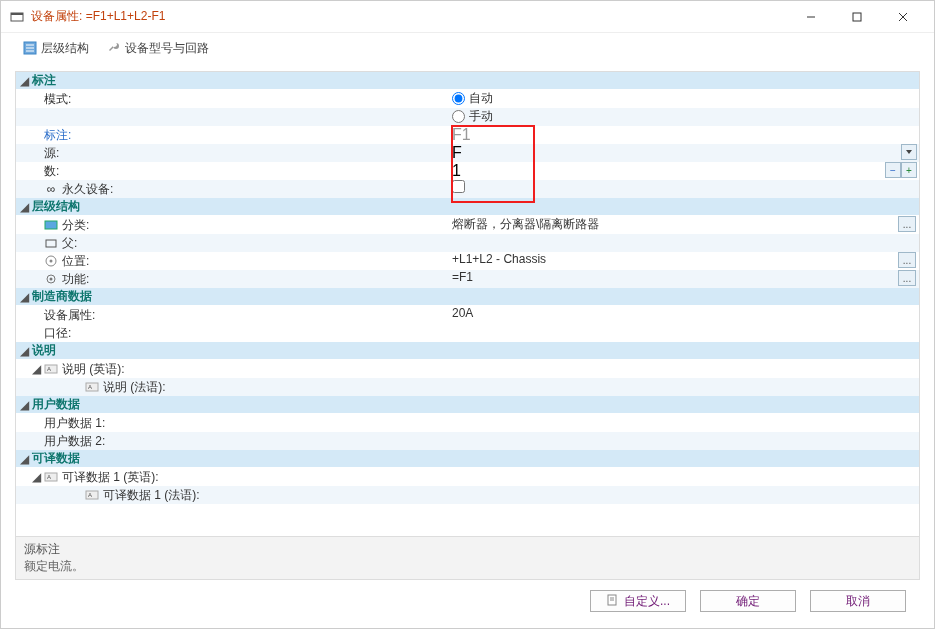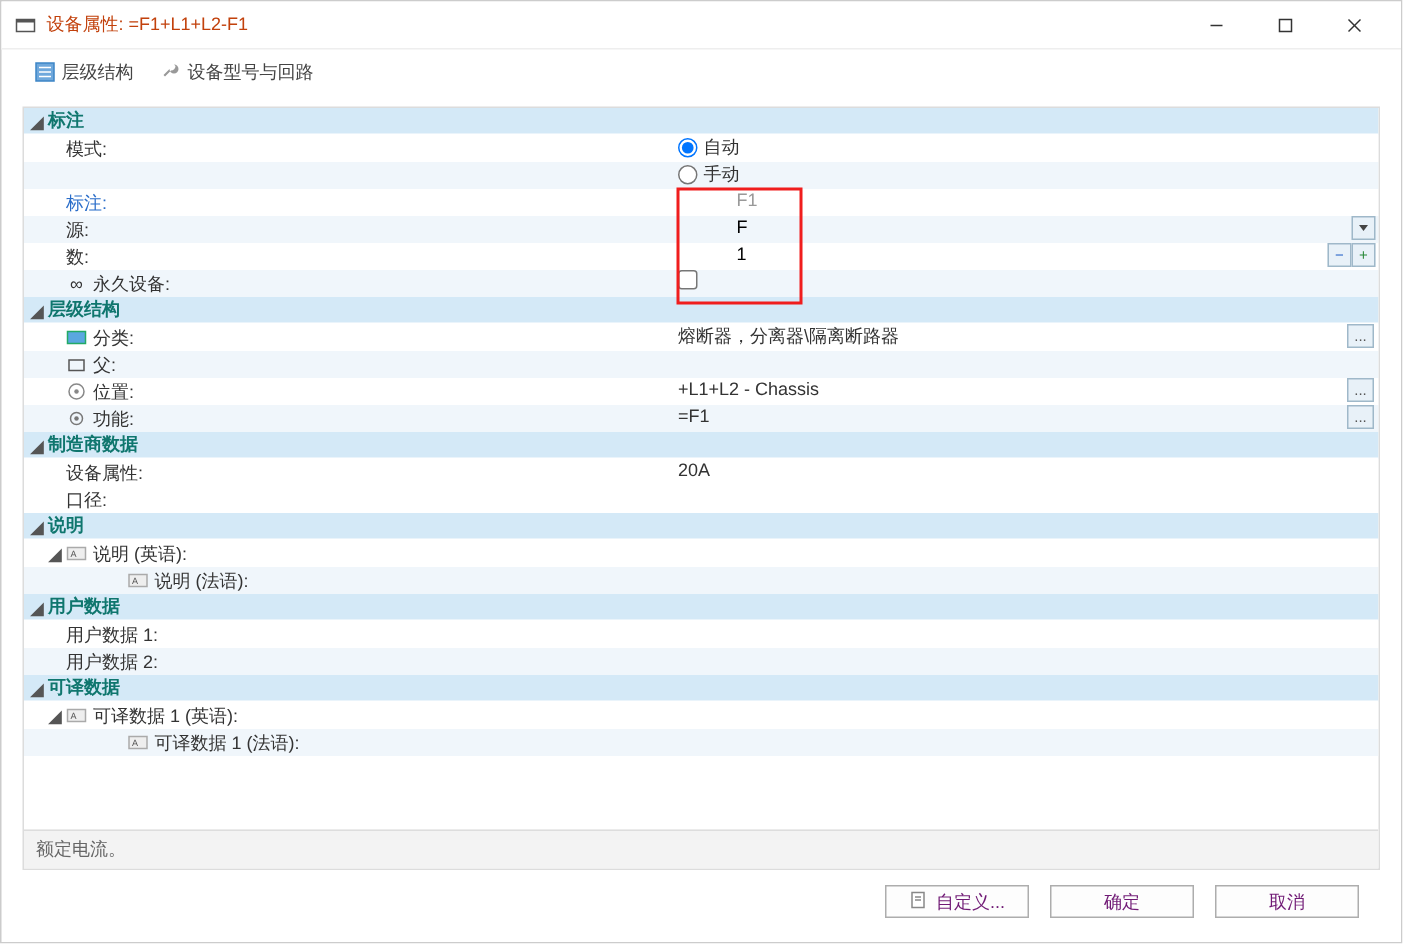"F1" .prop-value input[type="text"] { font-size: 12px -> 16px; padding-left: 39px -> none }
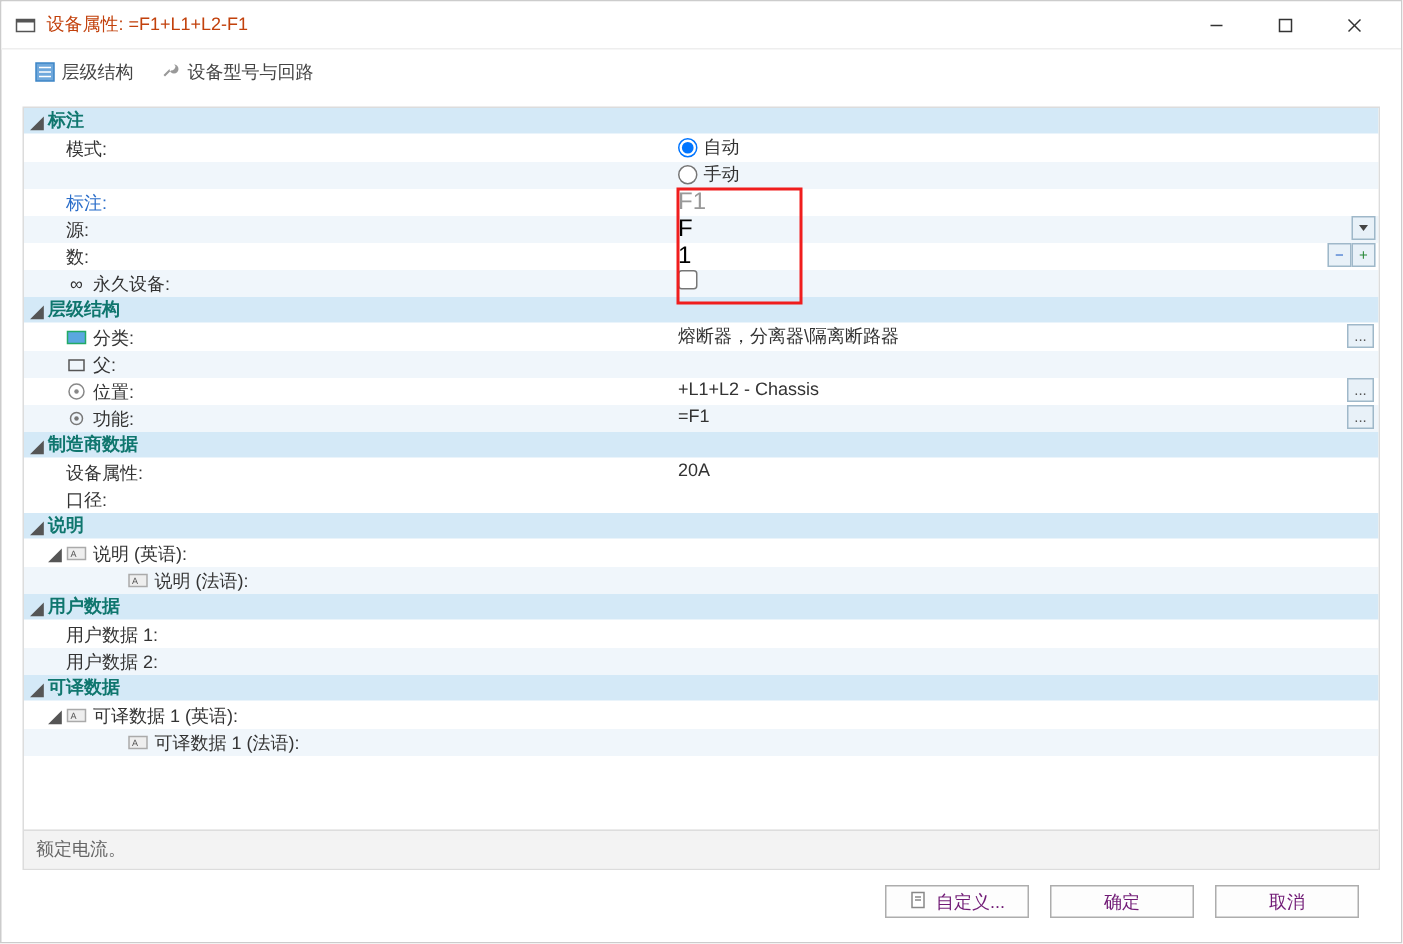"源标注" div.ln1 { html: none -> <div>源标注</div> }
